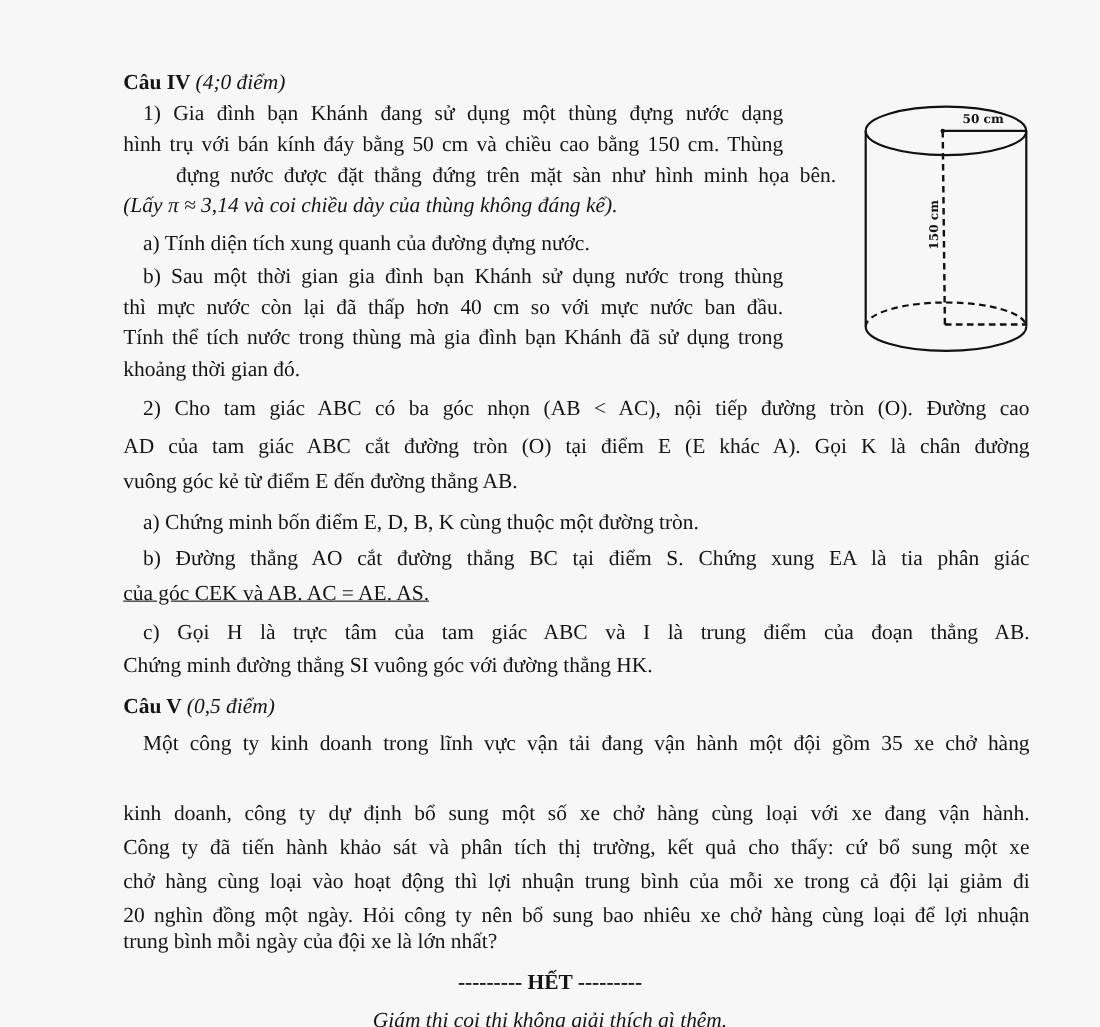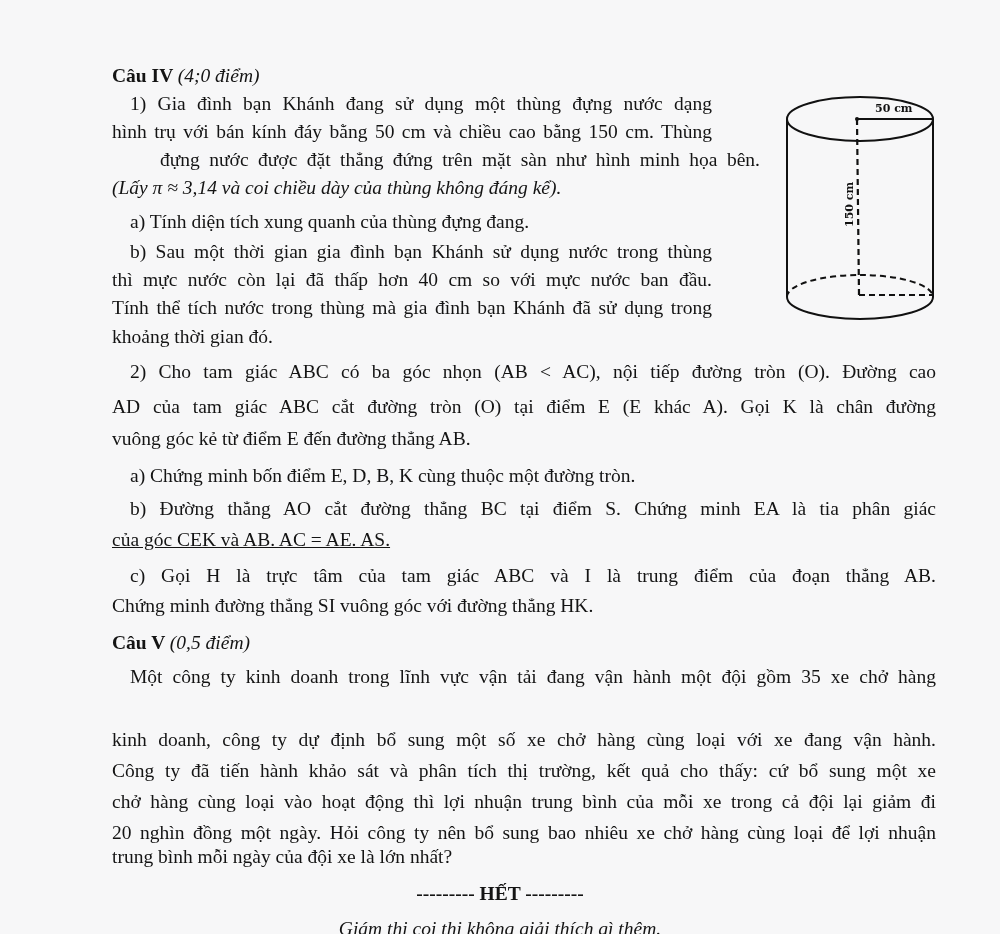"a) Tính diện tích xung" div.line { text: thùng đựng đang -> đường đựng nước }
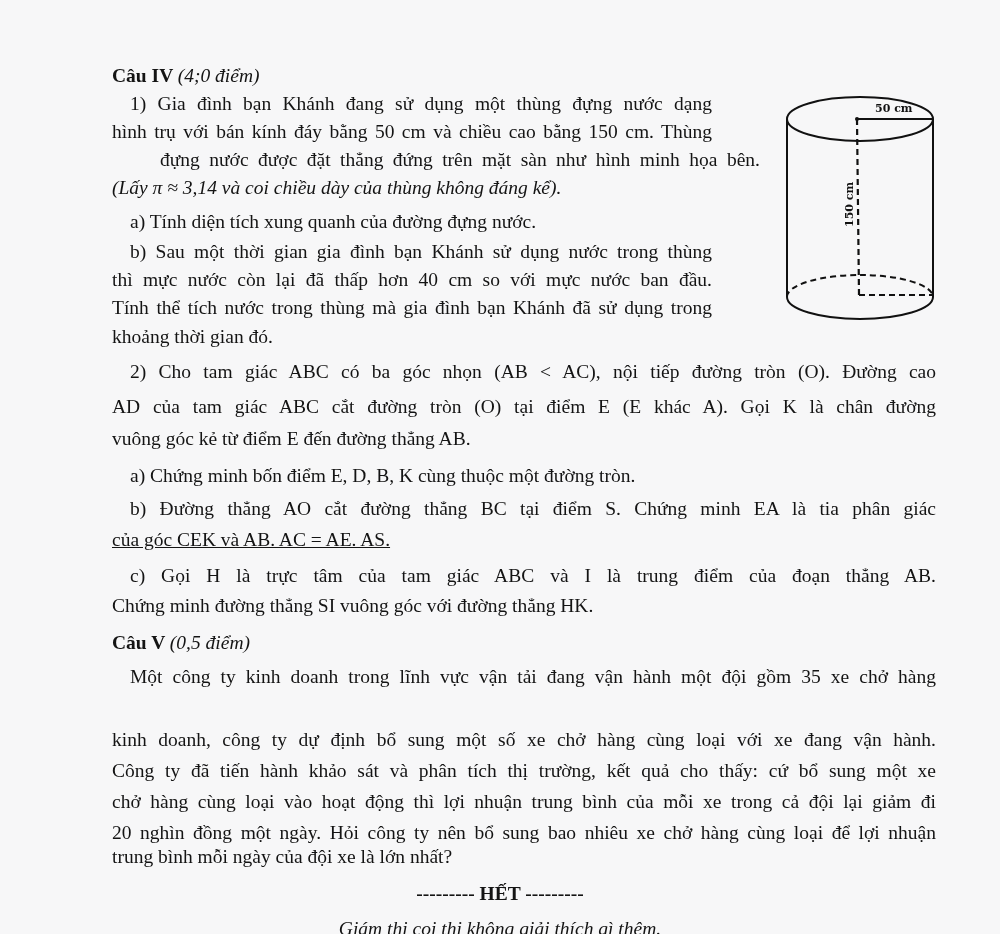"b) Đường thẳng AO cắt" div.line { text: minh -> xung }
